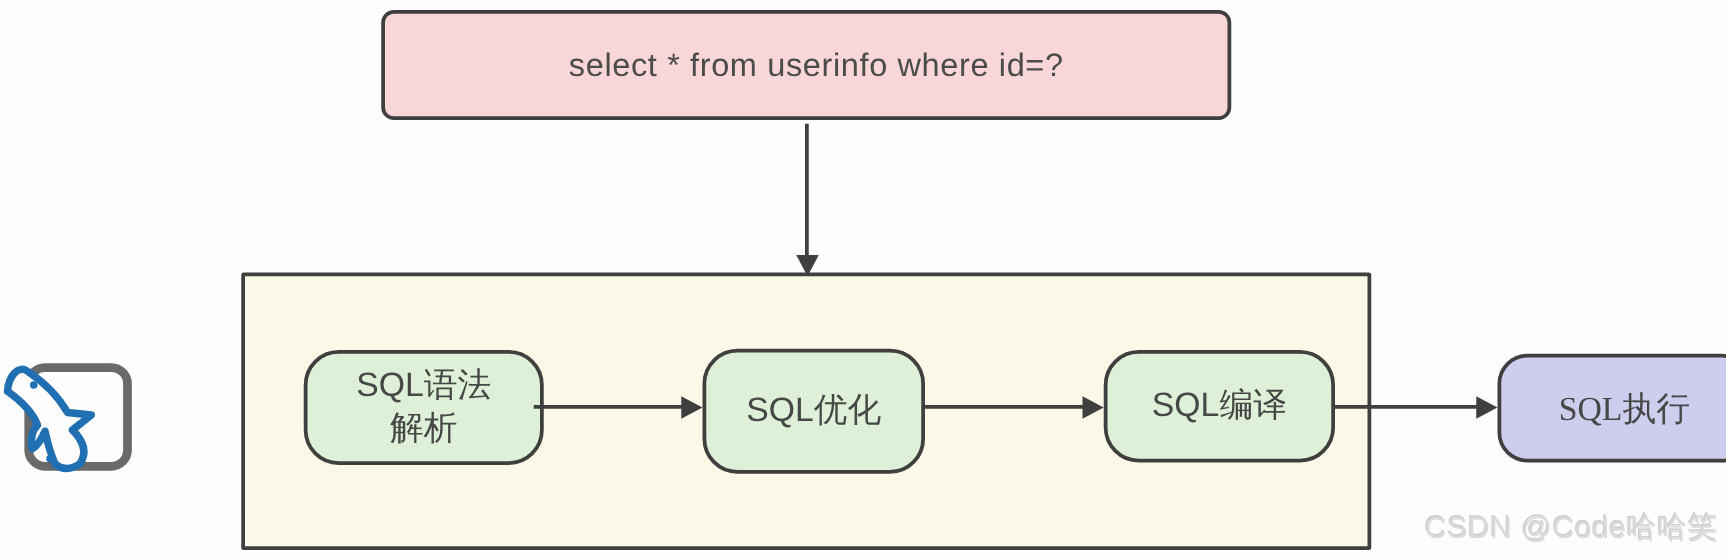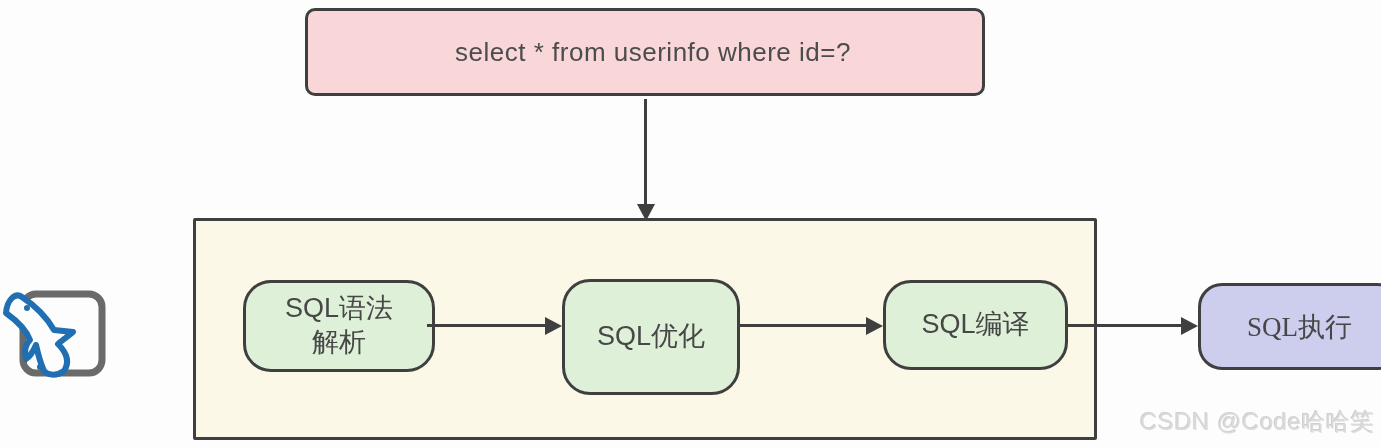"SQL优化" .stage-optimize { height: 116px -> 100px }
